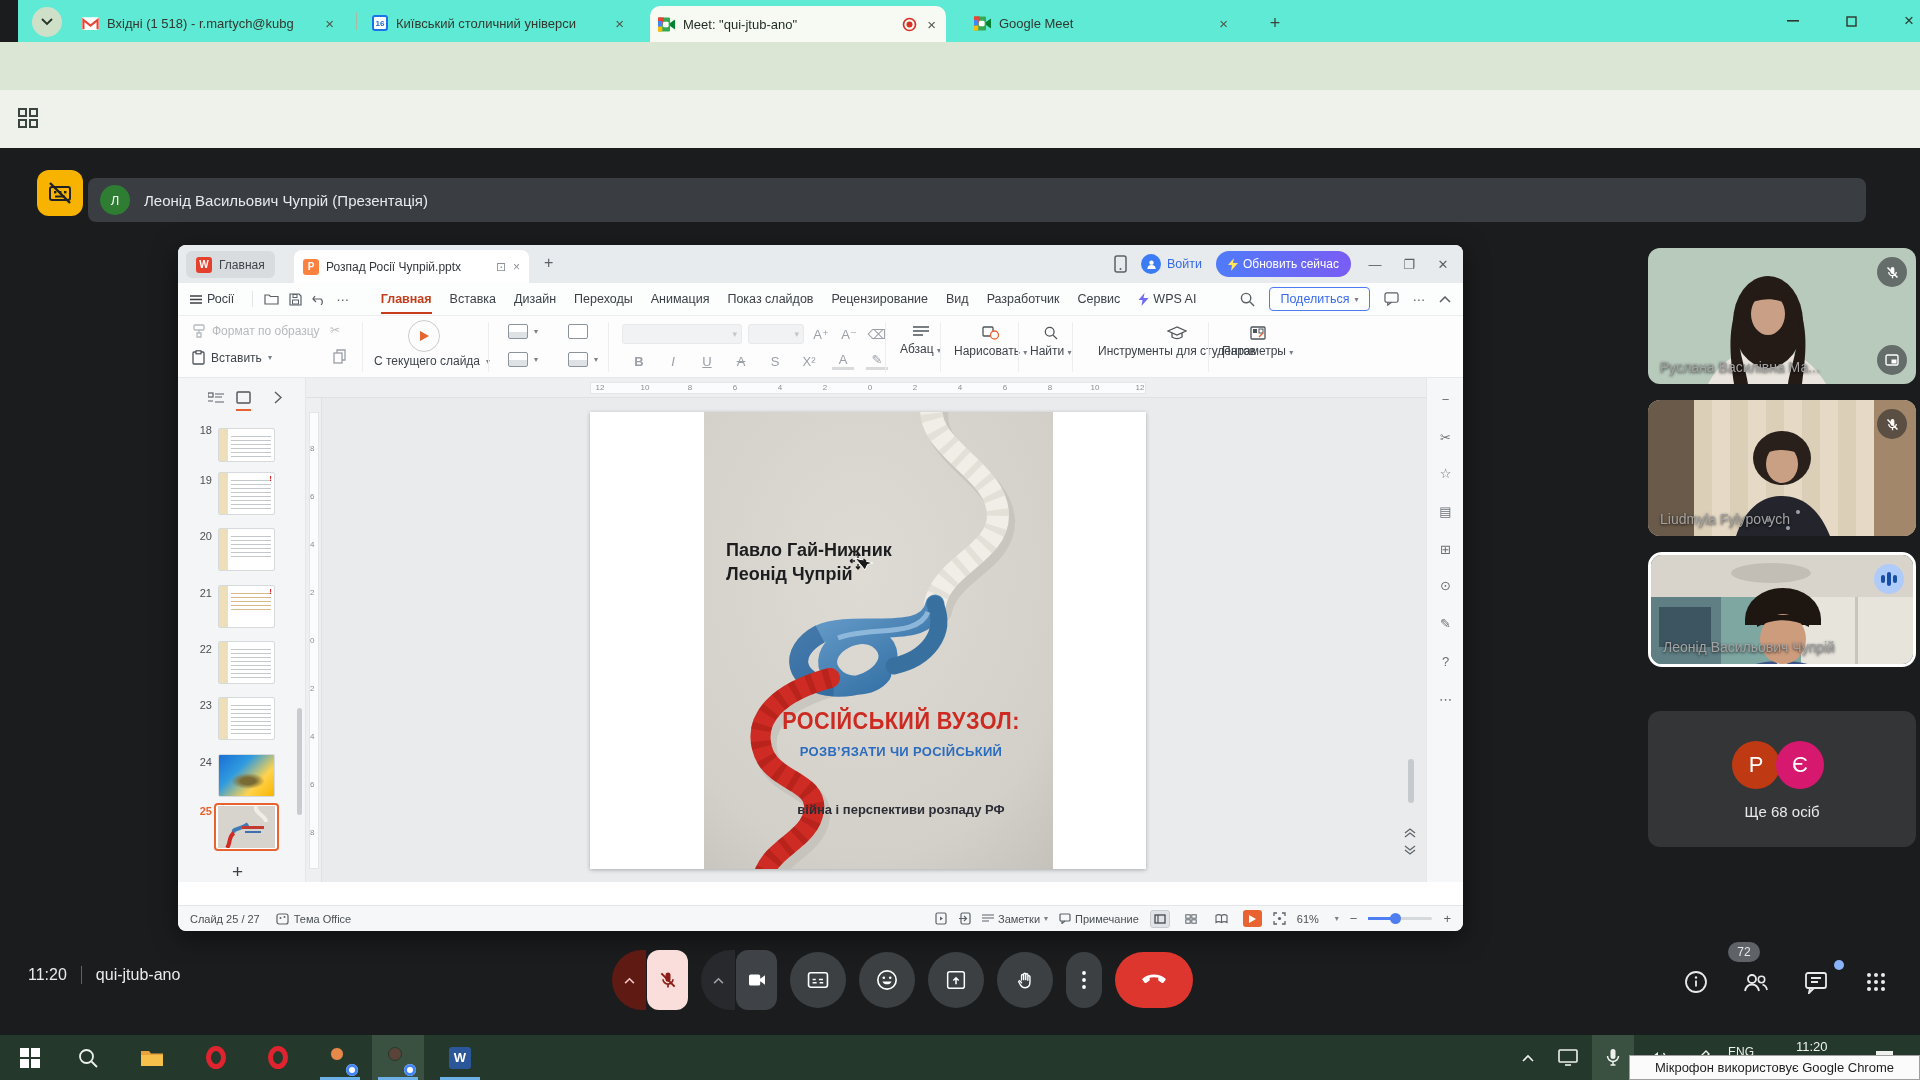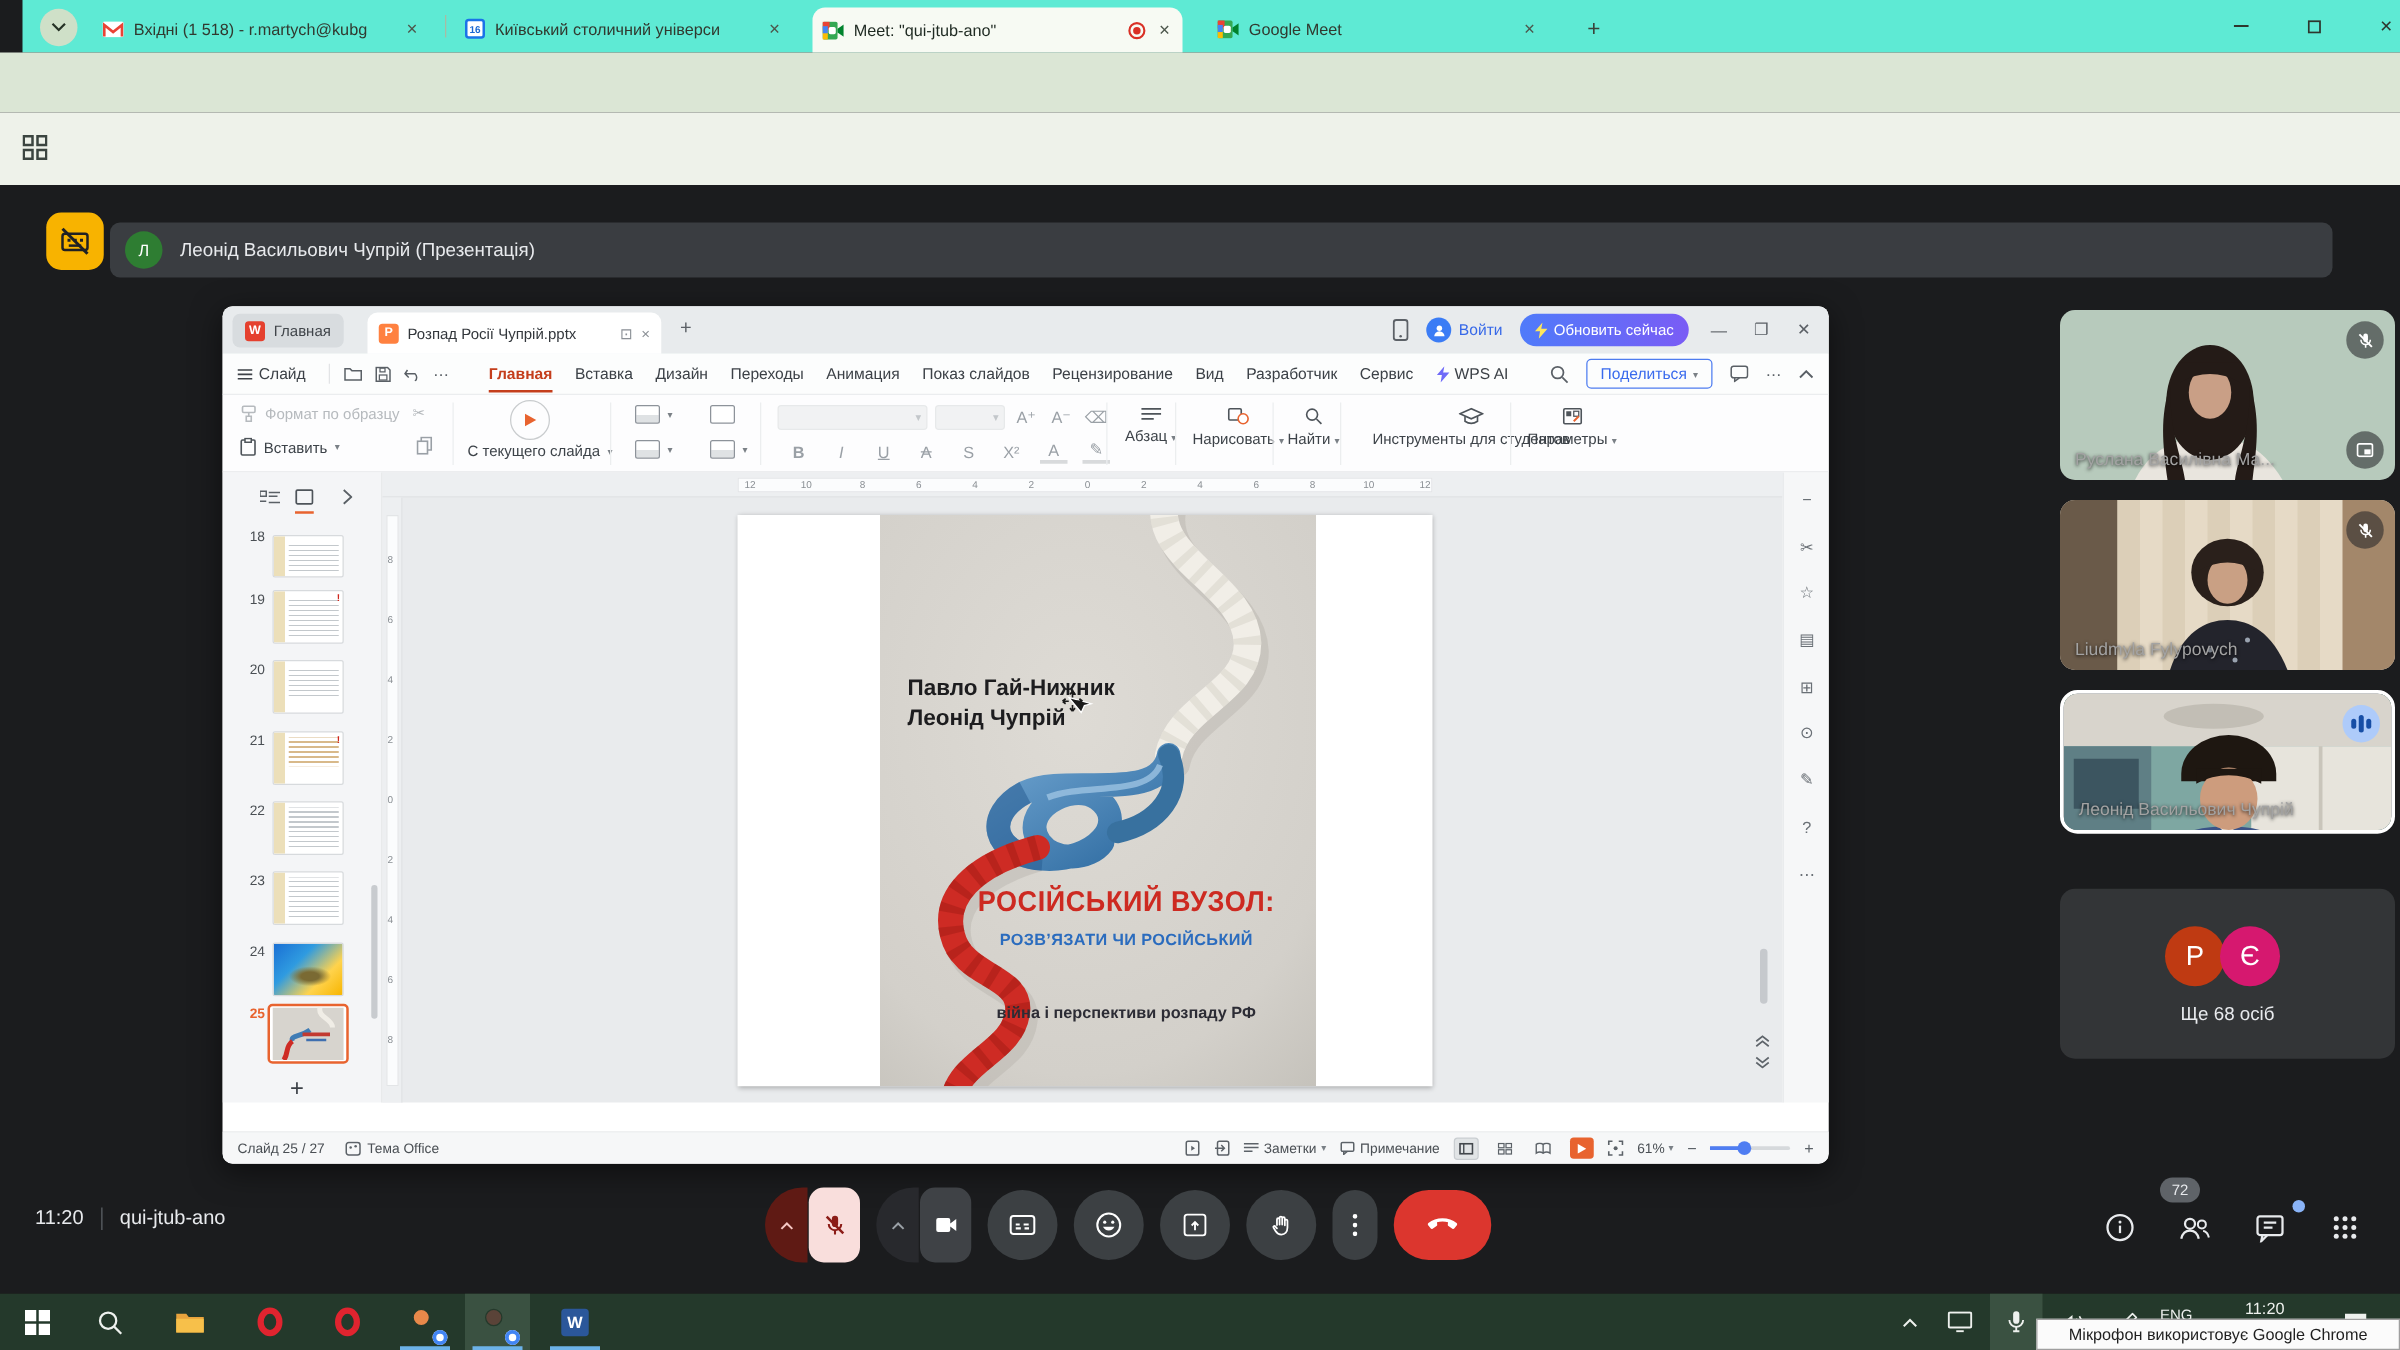"Слайд" span { text: Слайд -> Росії }
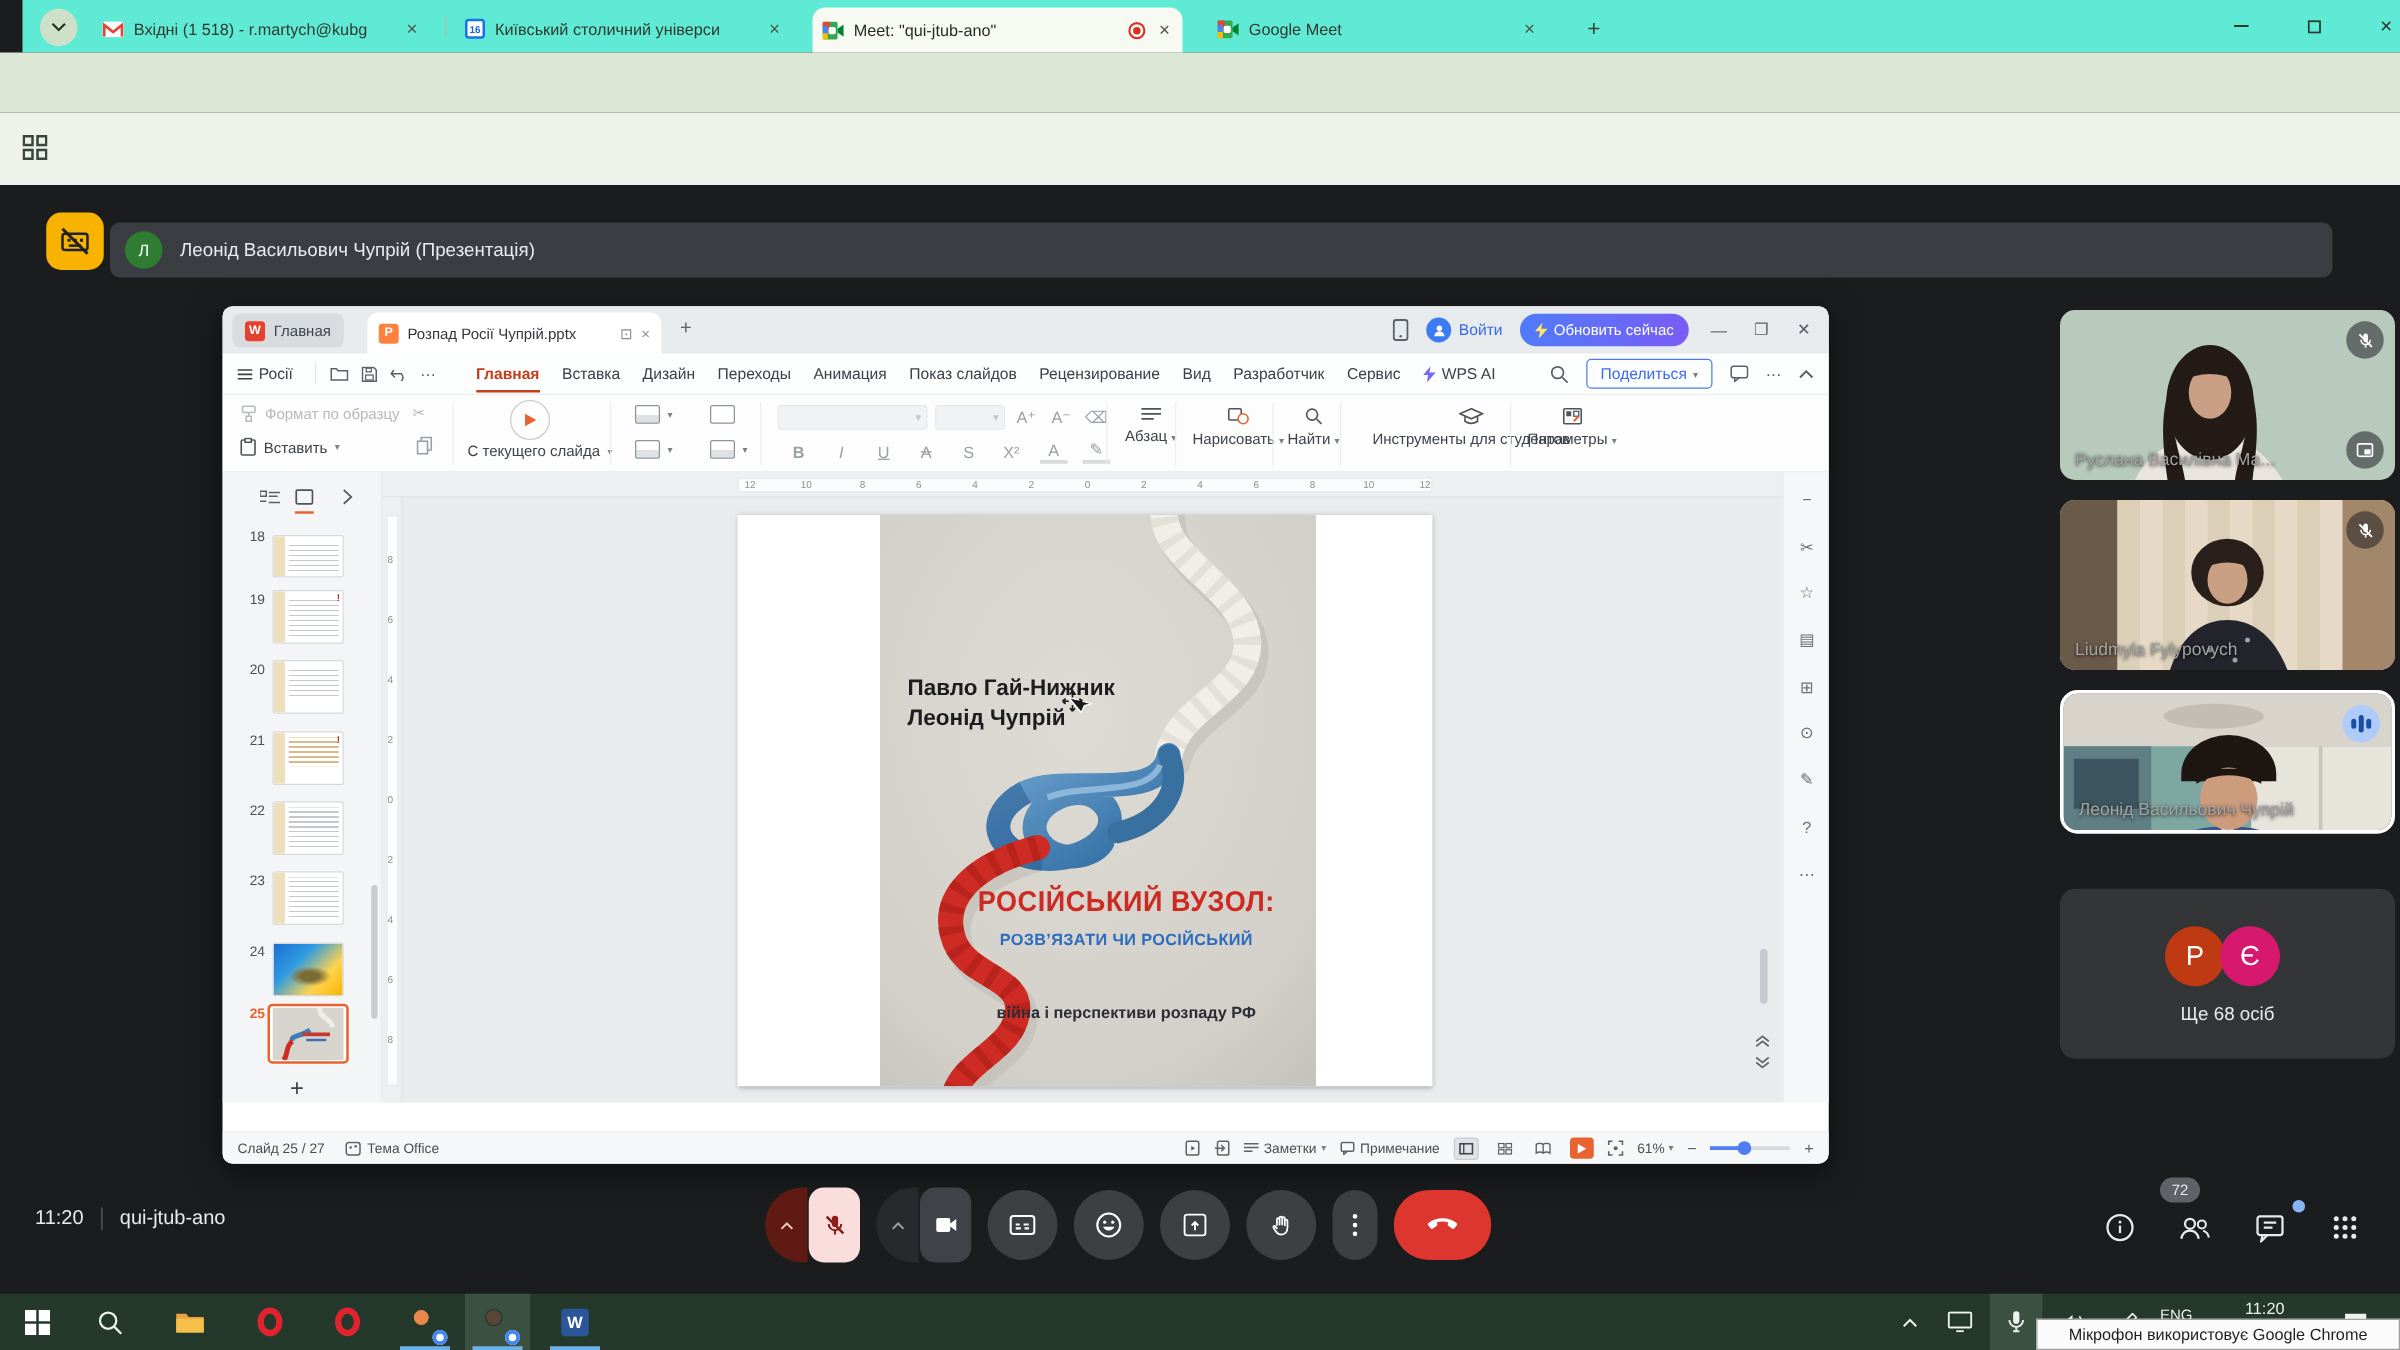"61%" span { gap: 3px -> 16px }
